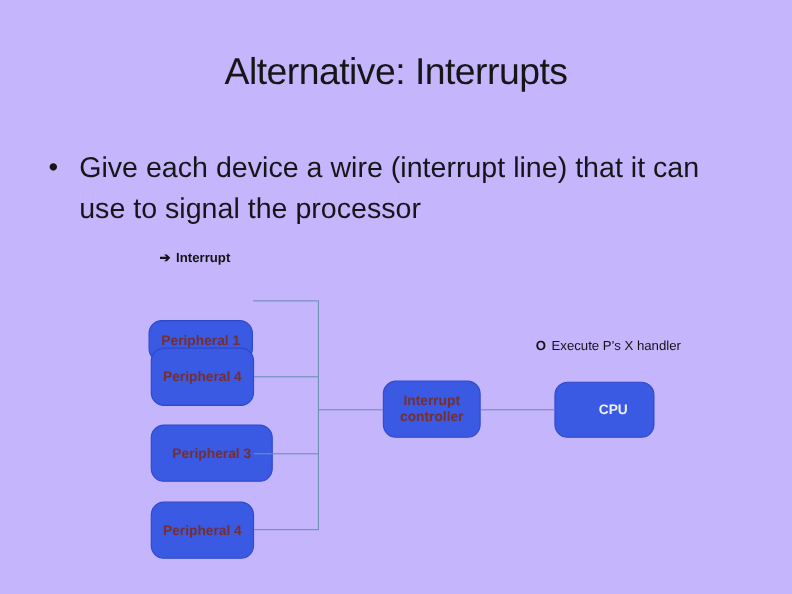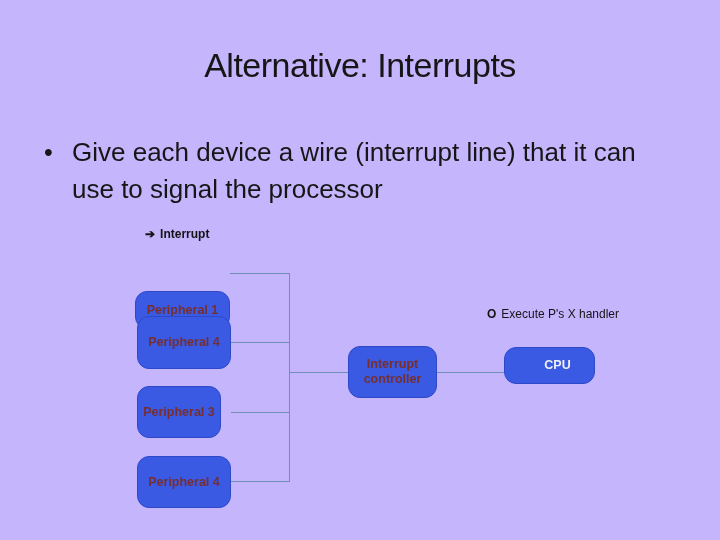"CPU" .cpu { height: 37px -> 51px }
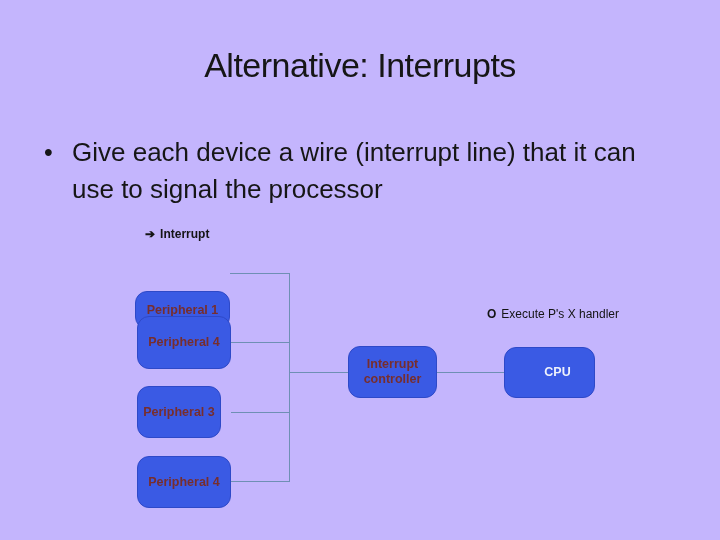"Peripheral 3" .p3 { width: 84px -> 111px }
